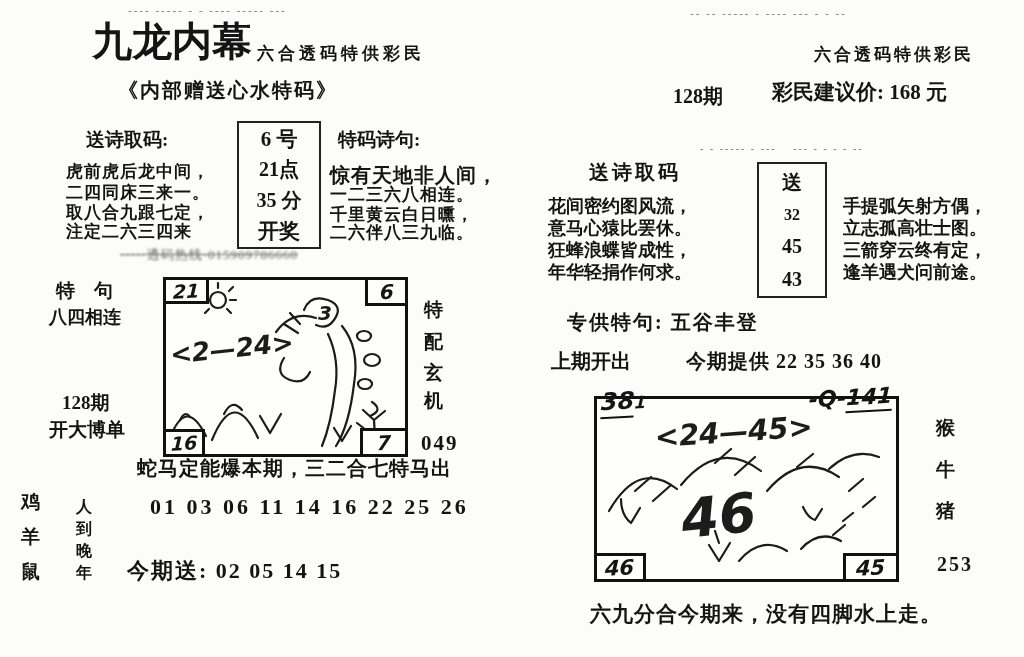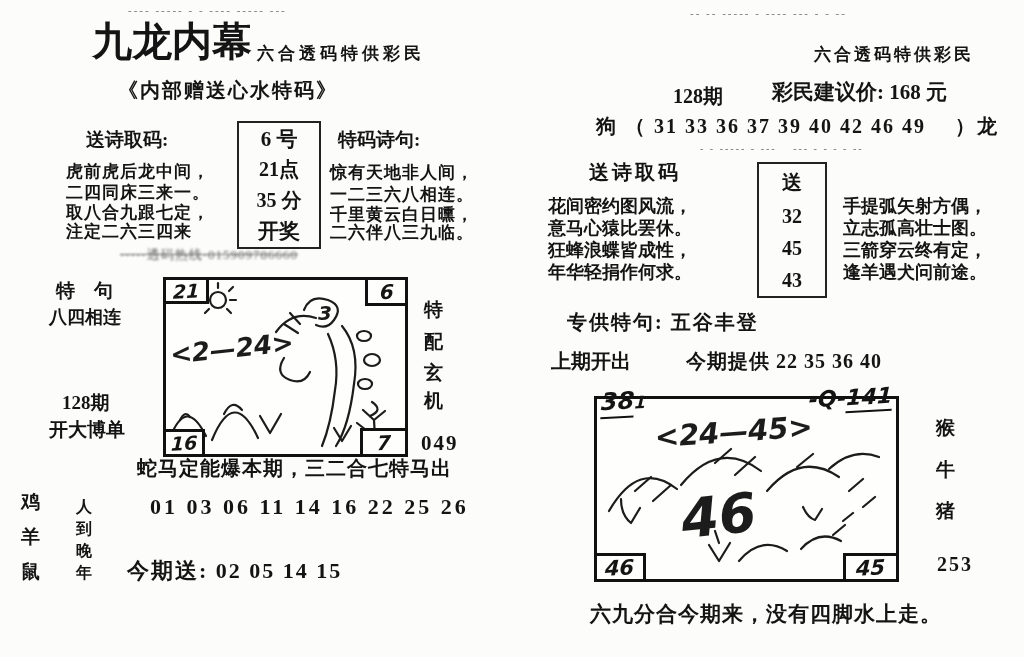"狗 （ 31 33 36" div.t { html: <div>狗 （ 31 33 36 37 39 40 42 46 49 ）龙</div> -> none }
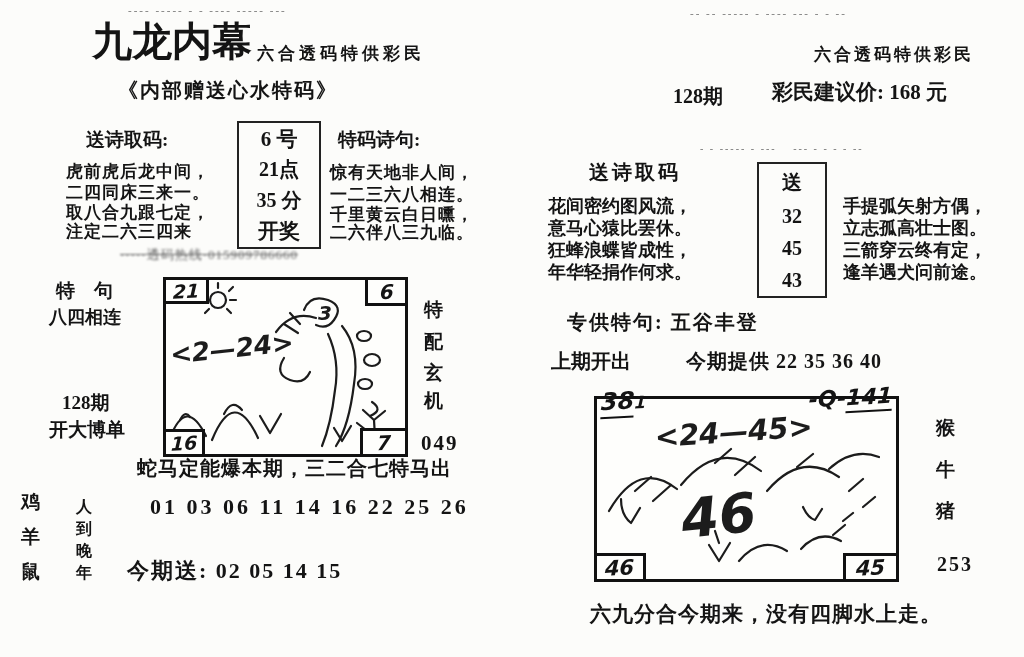"惊有天地非人间，" div.t { font-family: Liberation Mono, monospace -> none; font-size: 17px -> 20px }
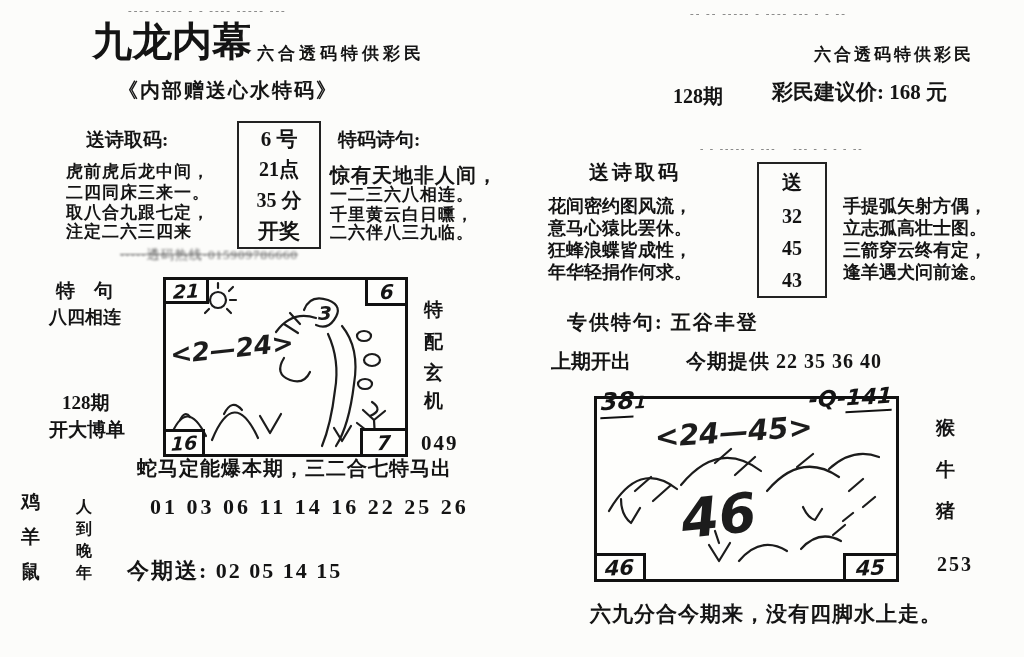"32" div.b { font-size: 20px -> 16px }
